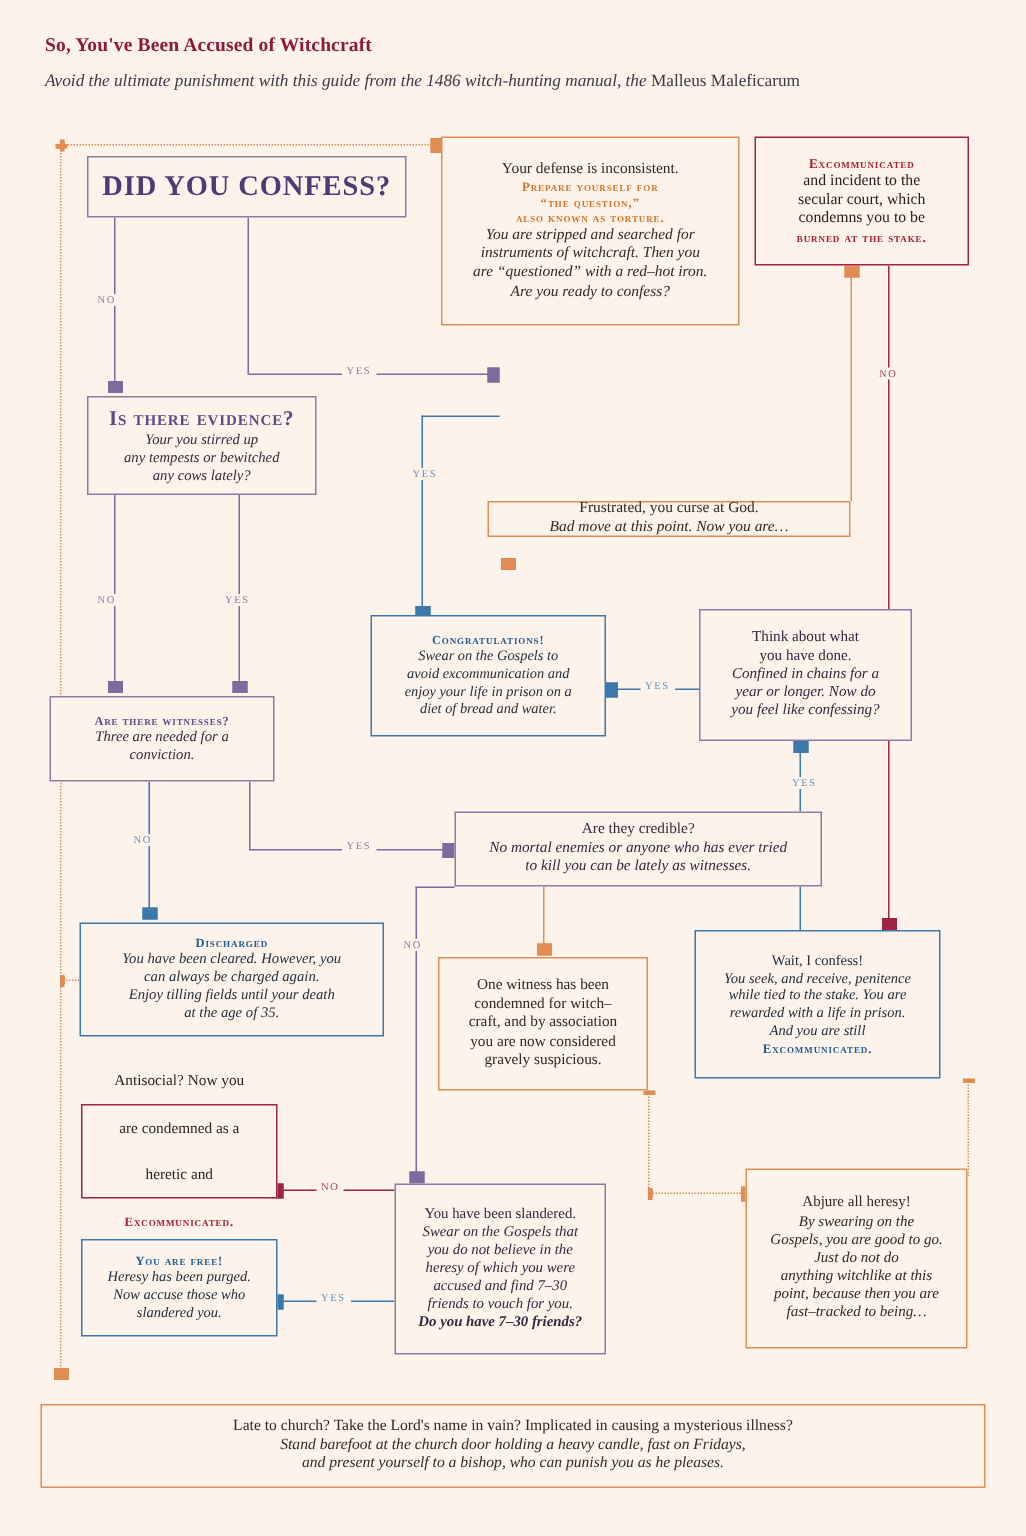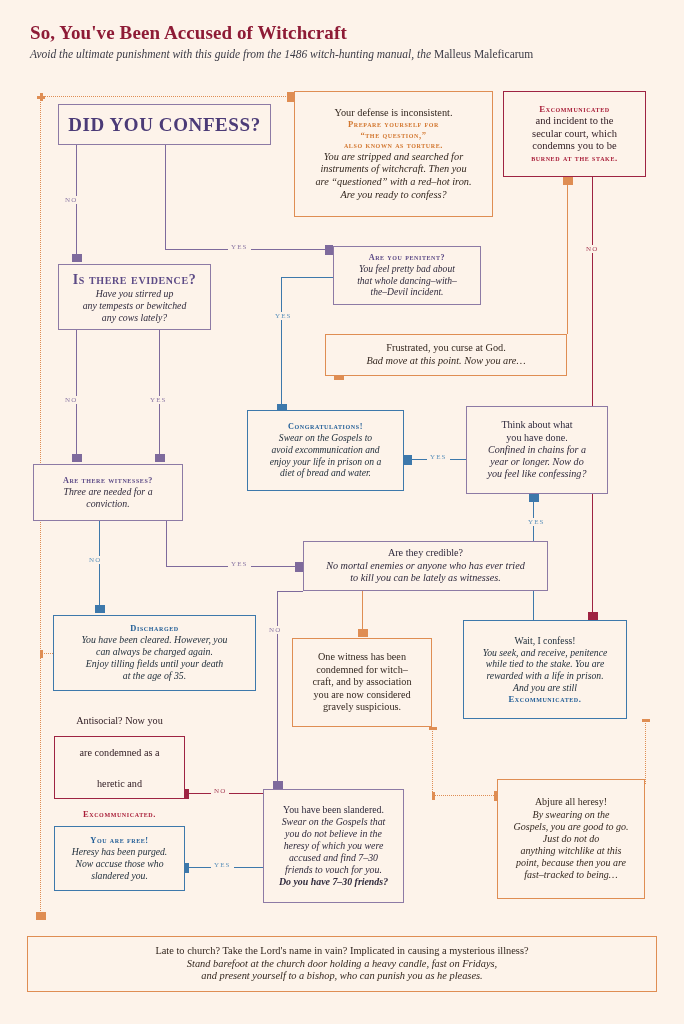"So, You've Been Accused of" .title { font-size: 19px -> 13px }
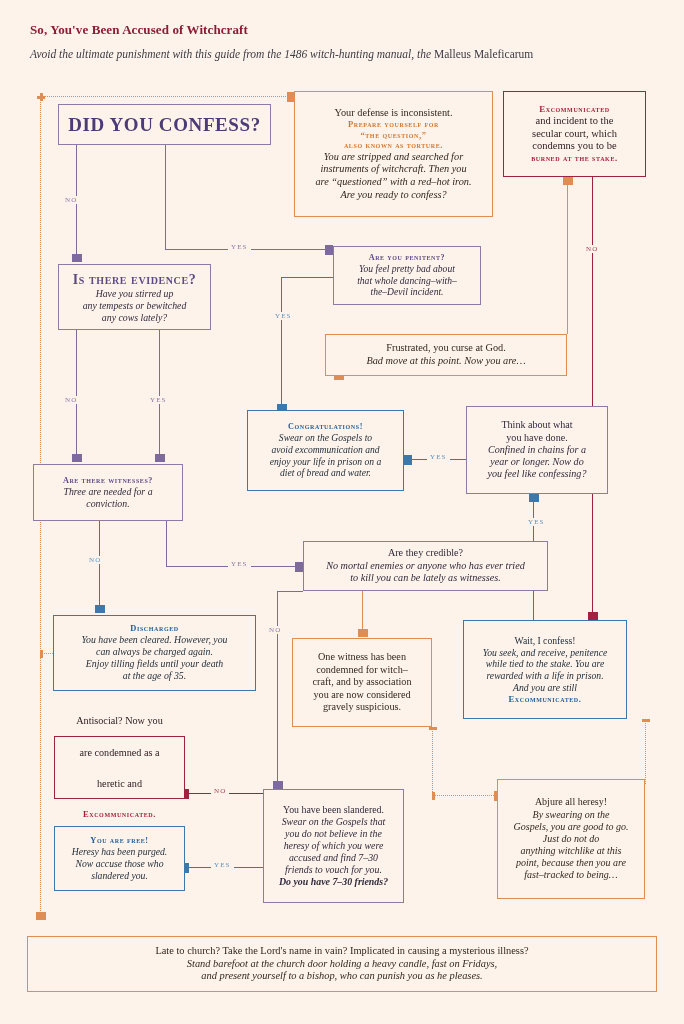"Are you penitent?" div.box { html: <div> <p>Are you penitent?</p> <p>You feel pretty bad about</p> <p>that whole dancing–with–</p> <p>the–Devil incident.</p> </div> -> none }
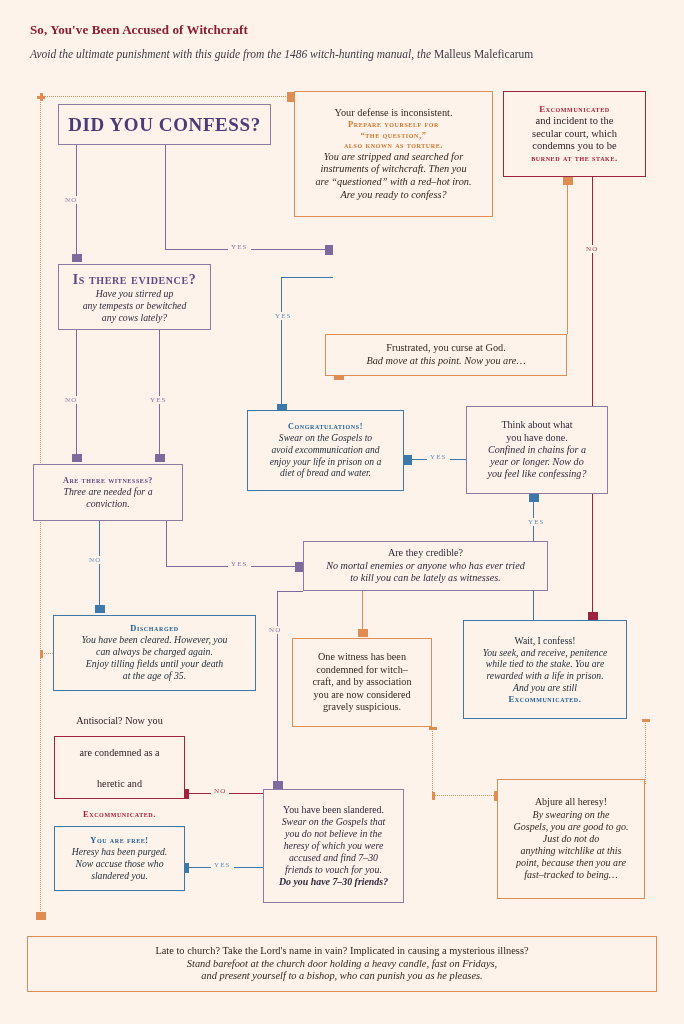"Have you stirred up" p.ital { text: Have -> Your }
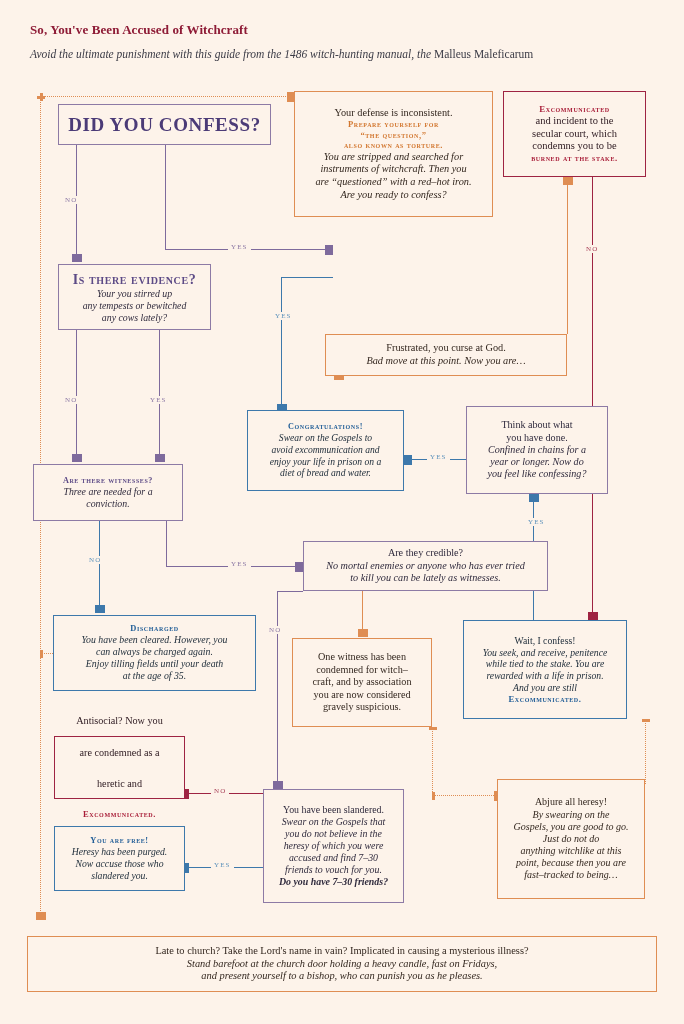"Frustrated, you curse at God." #box-frustrated { height: 42px -> 24px }
